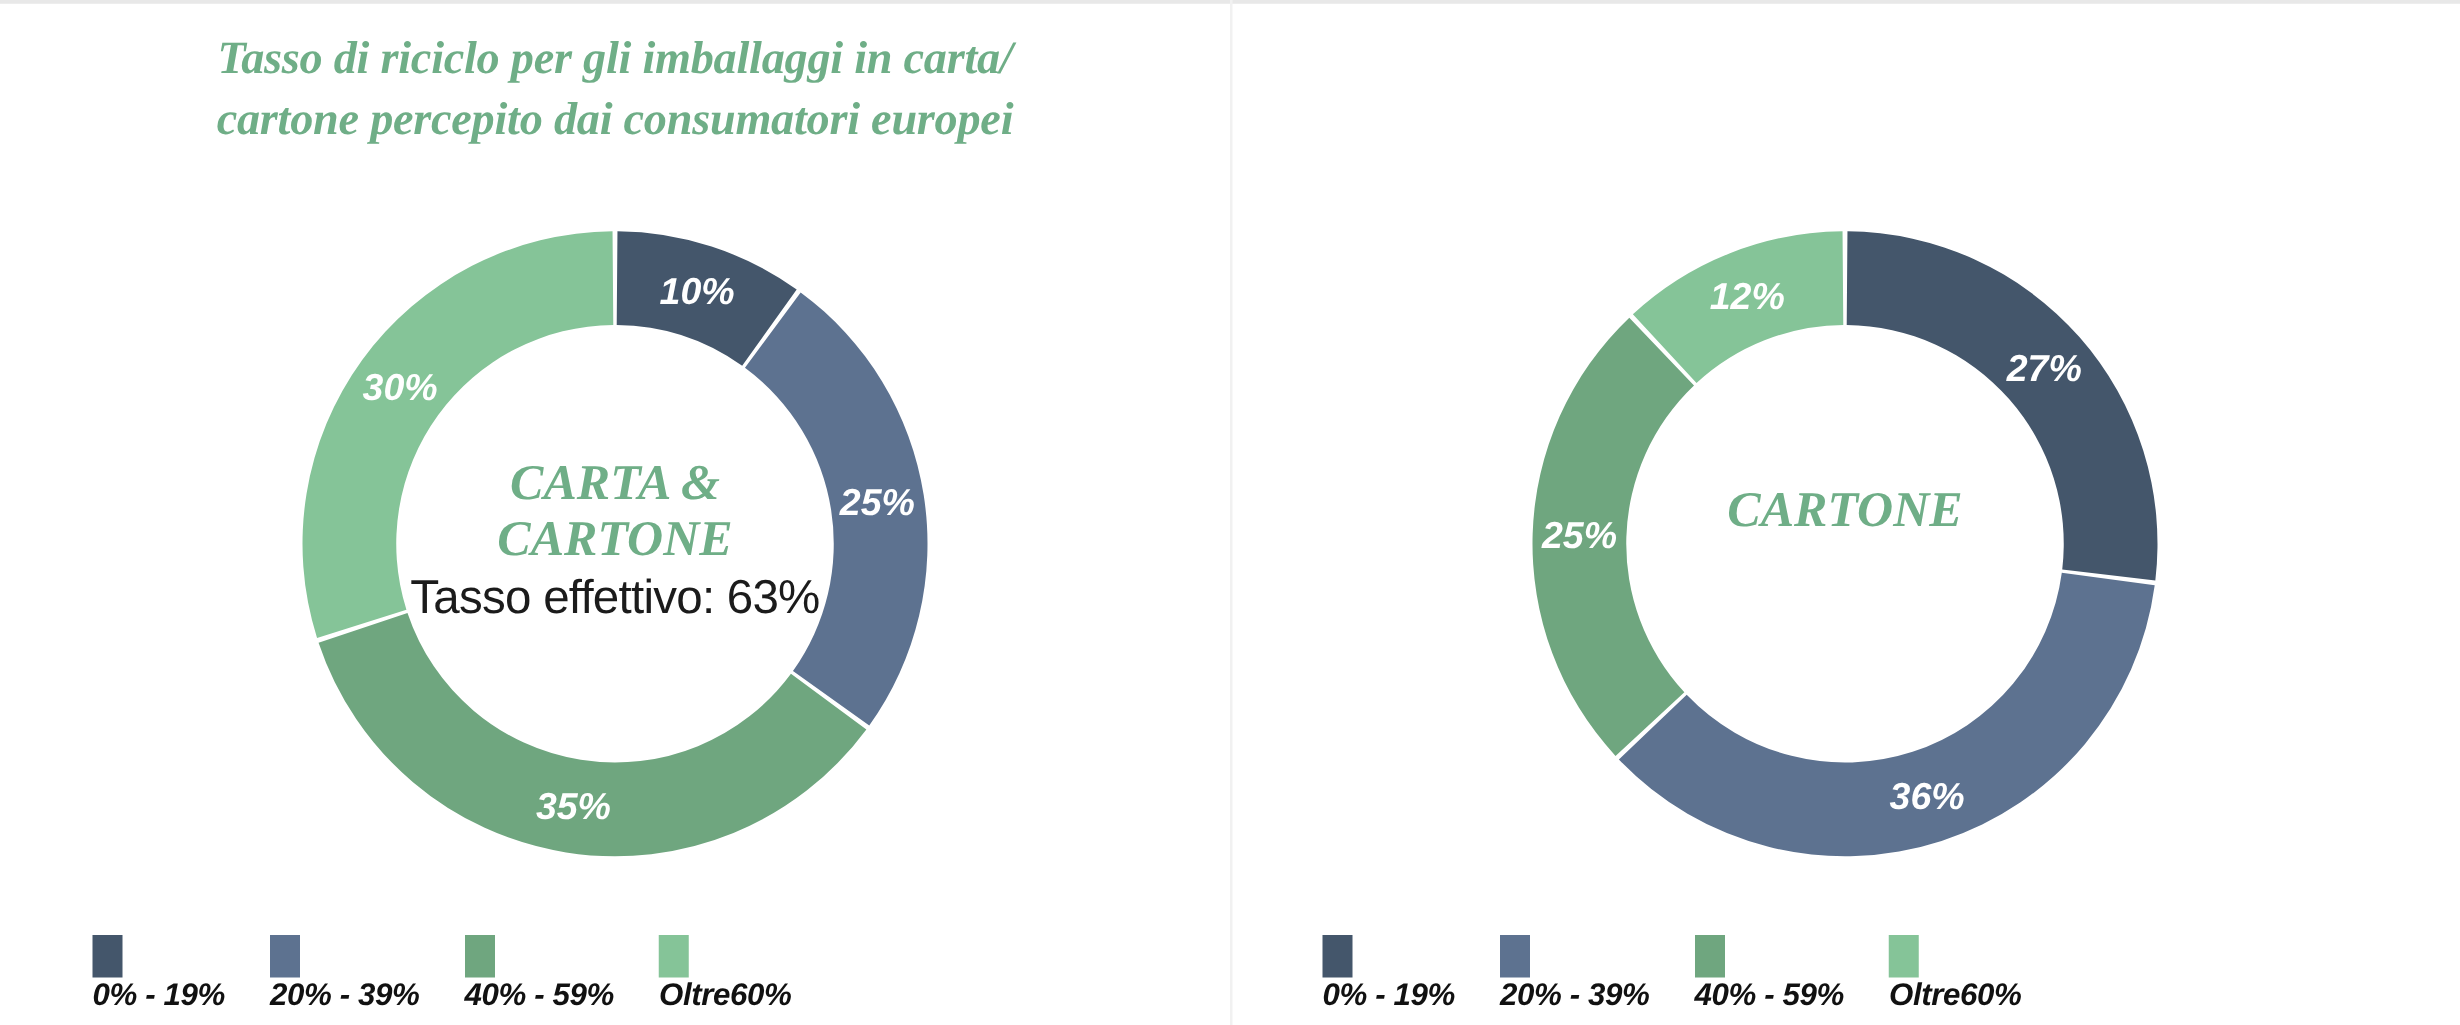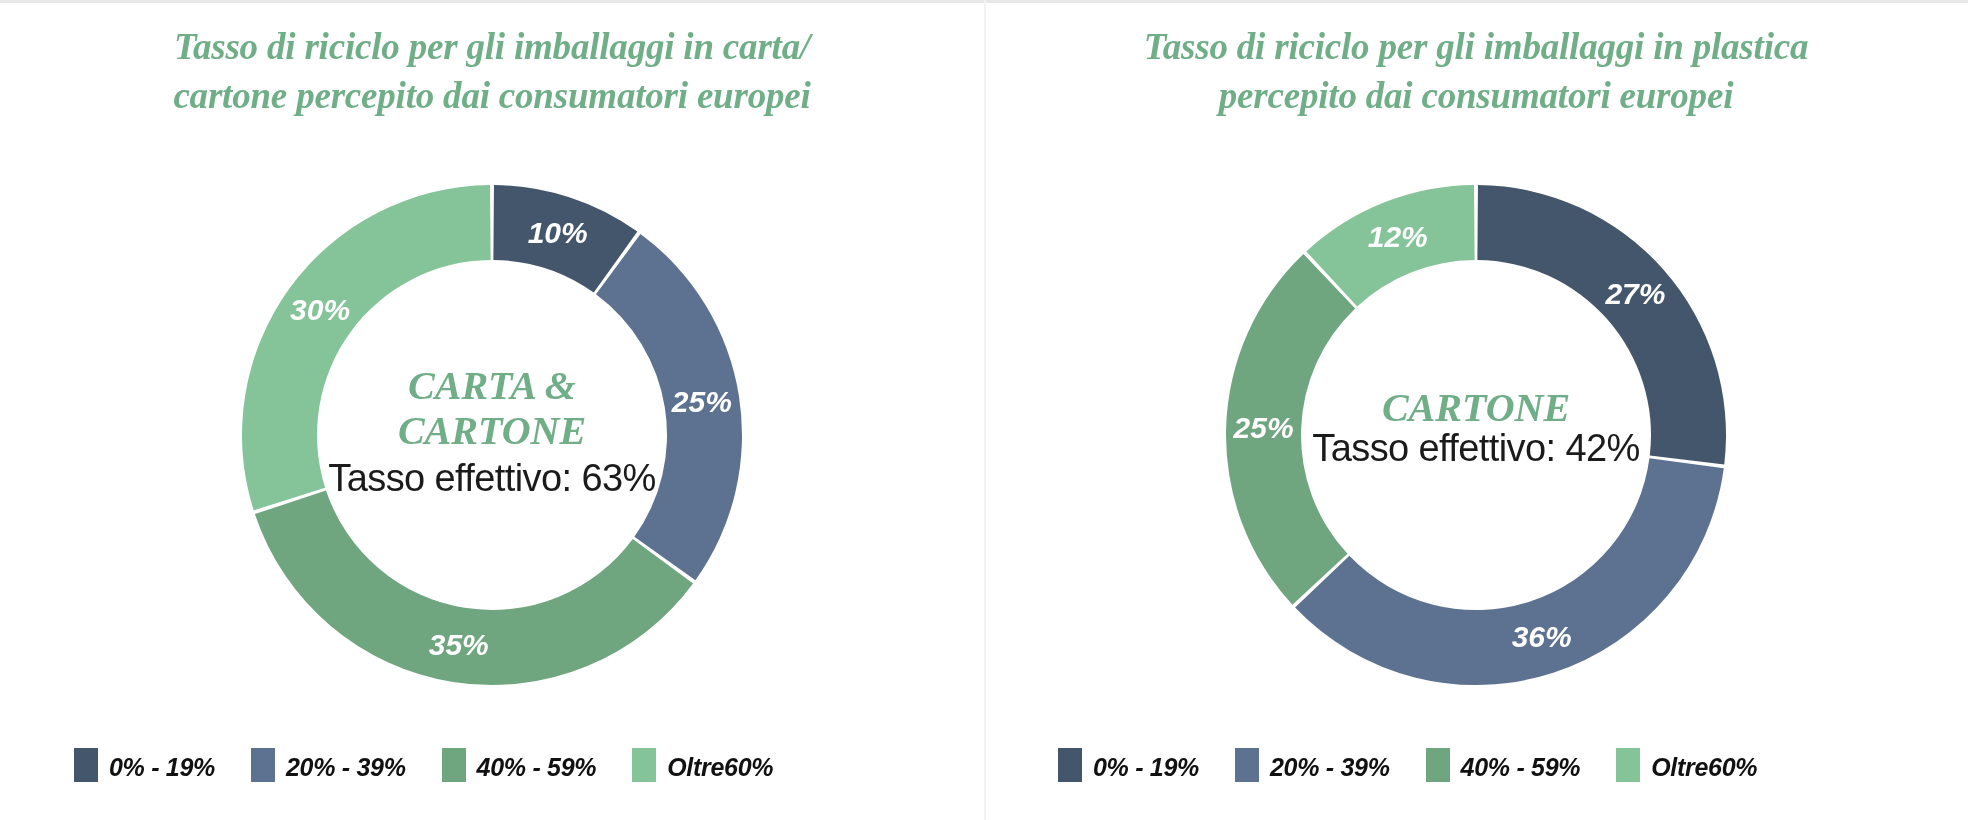"Tasso di riciclo per gli imballaggi in plastica" div.chart-title { html: <div>Tasso di riciclo per gli imballaggi in plastica percepito dai consumatori europei</div> -> none }
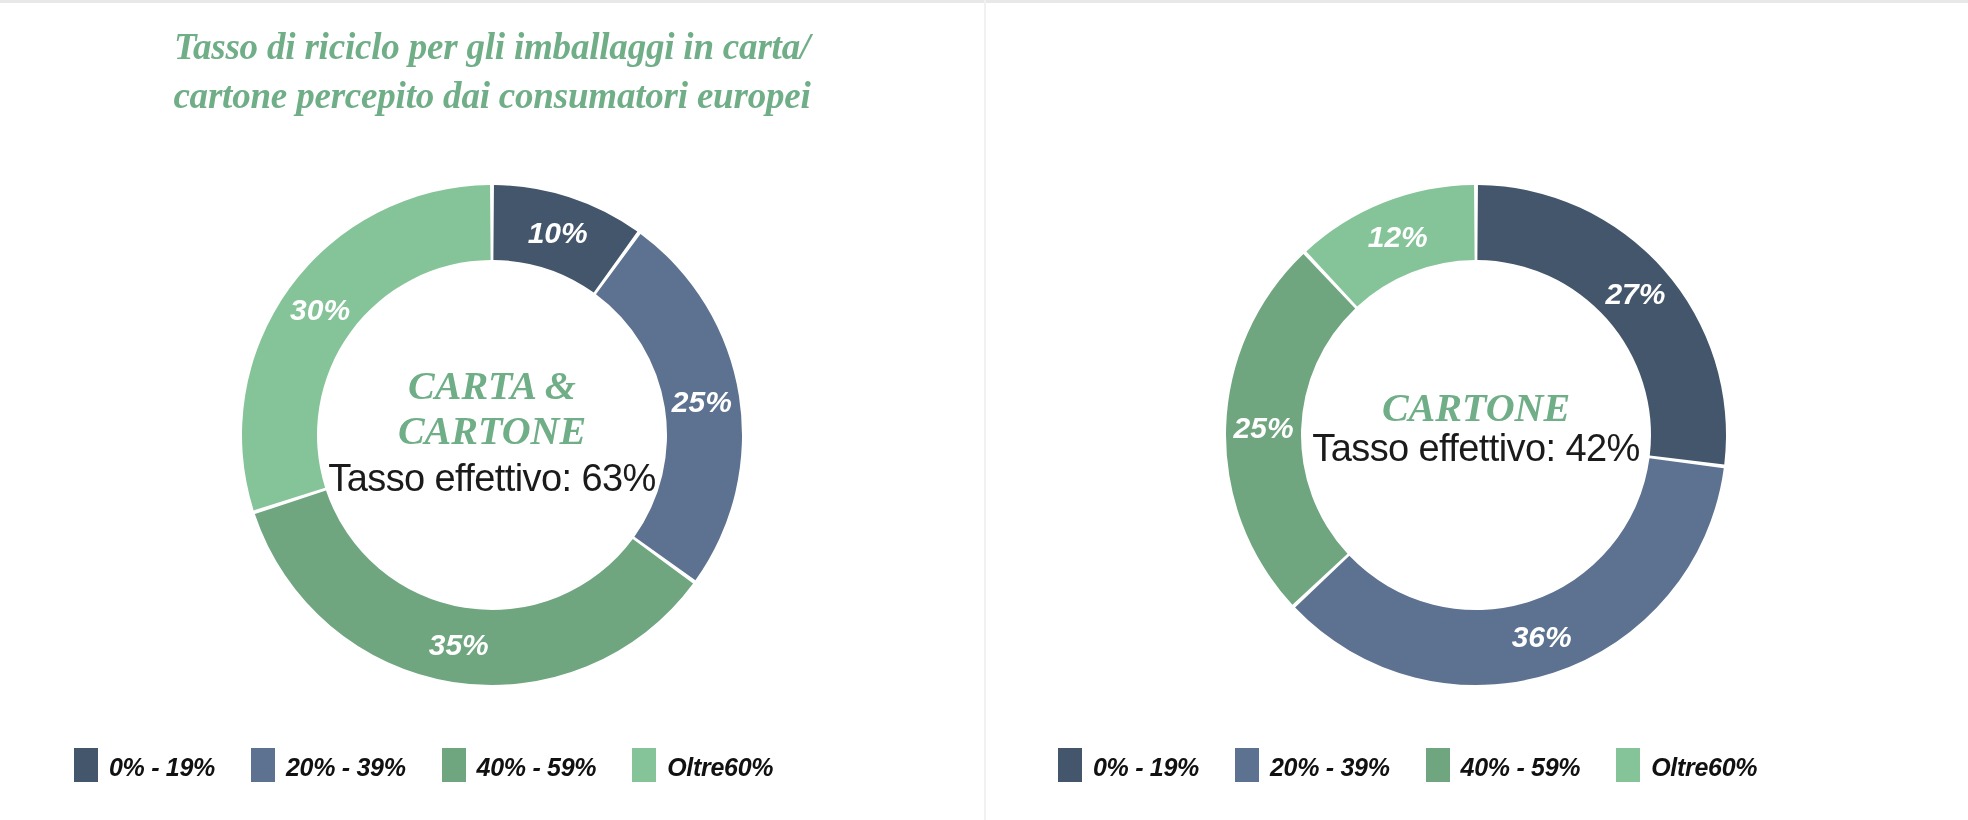"Tasso effettivo: 42%" div.center-rate { html: <div>Tasso effettivo: 42%</div> -> none }
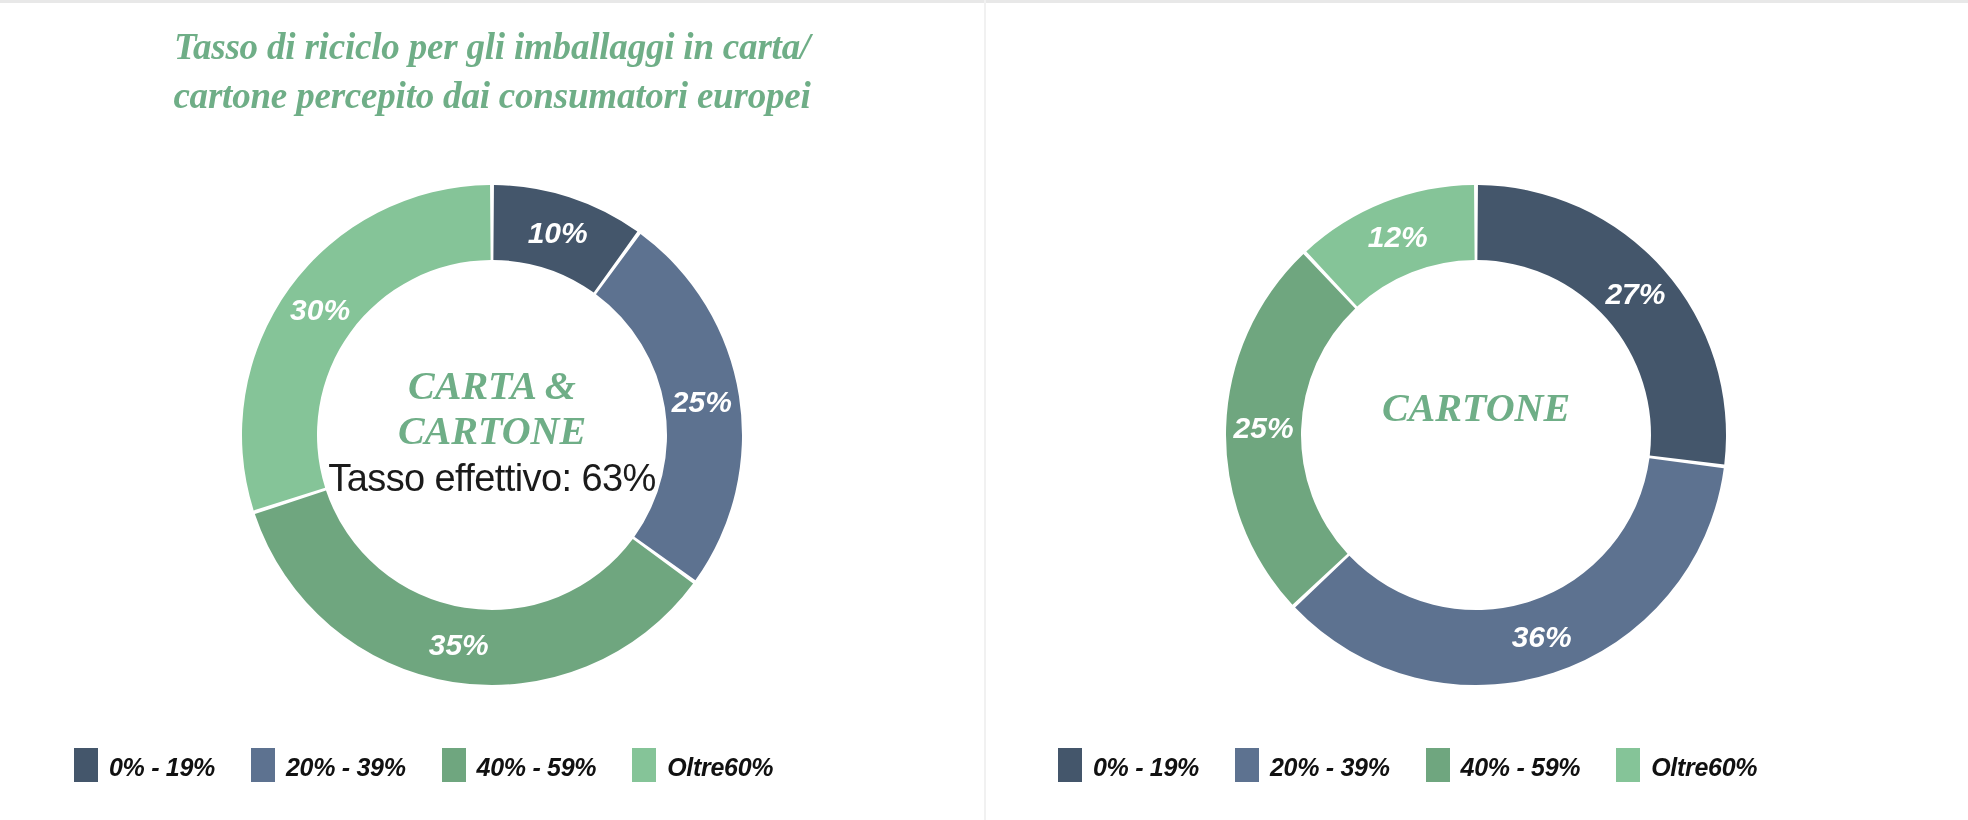"0% - 19%" .legend-item { align-items: flex-end -> flex-start; flex-direction: row -> column }
